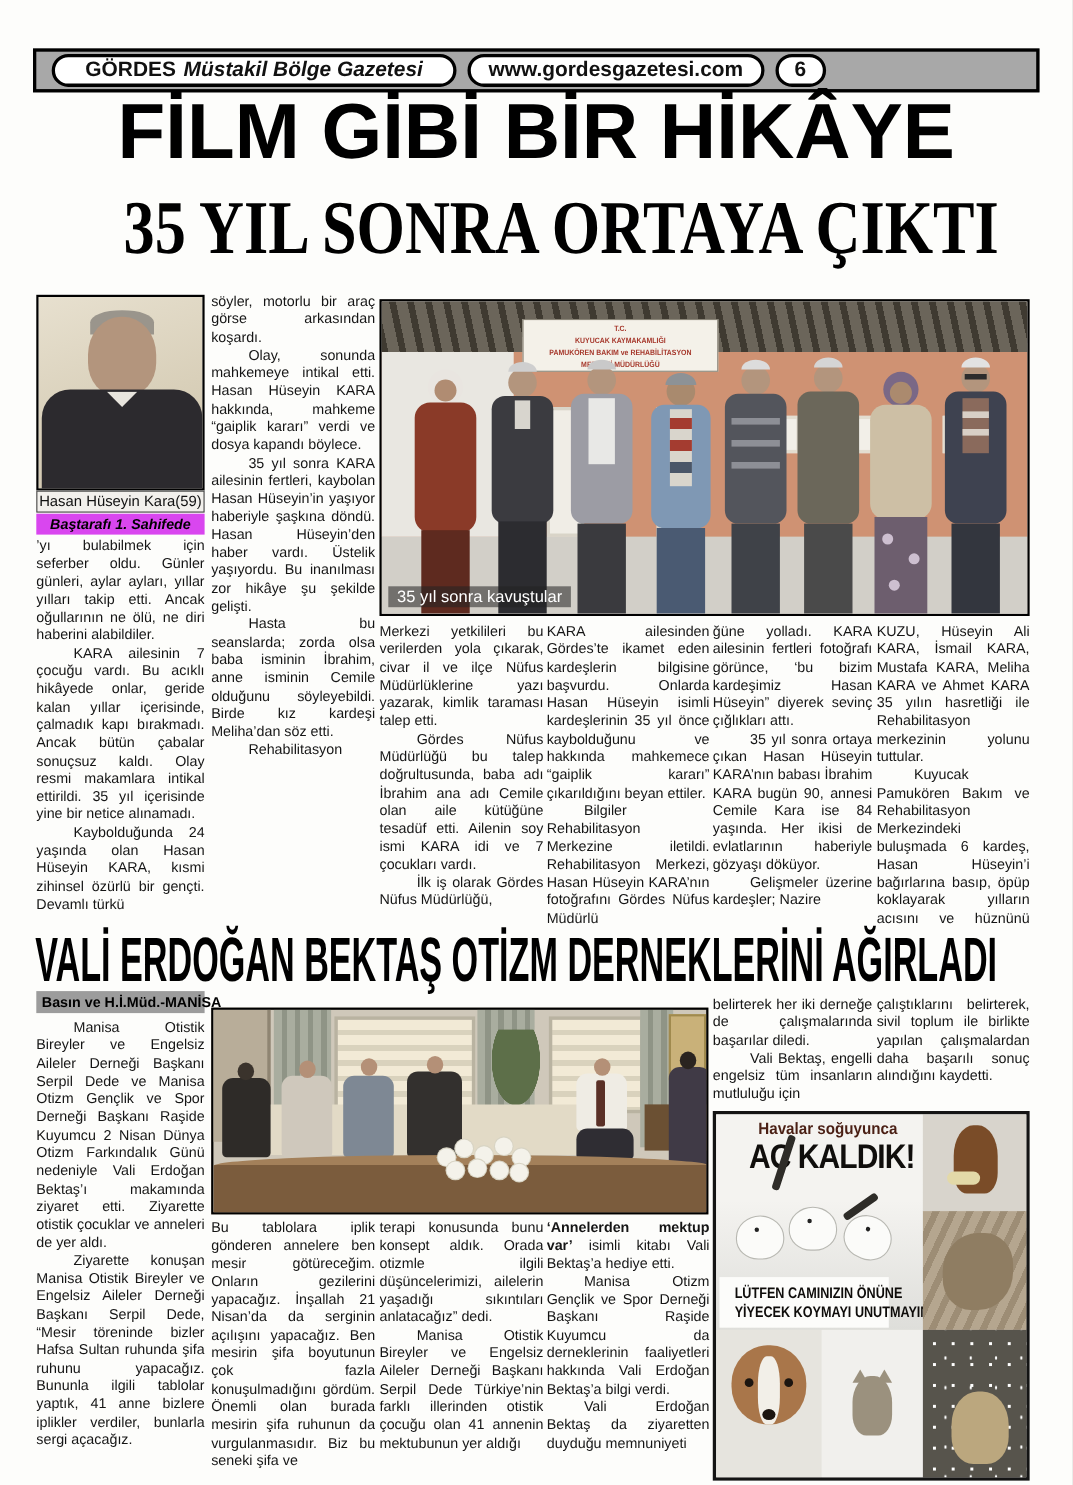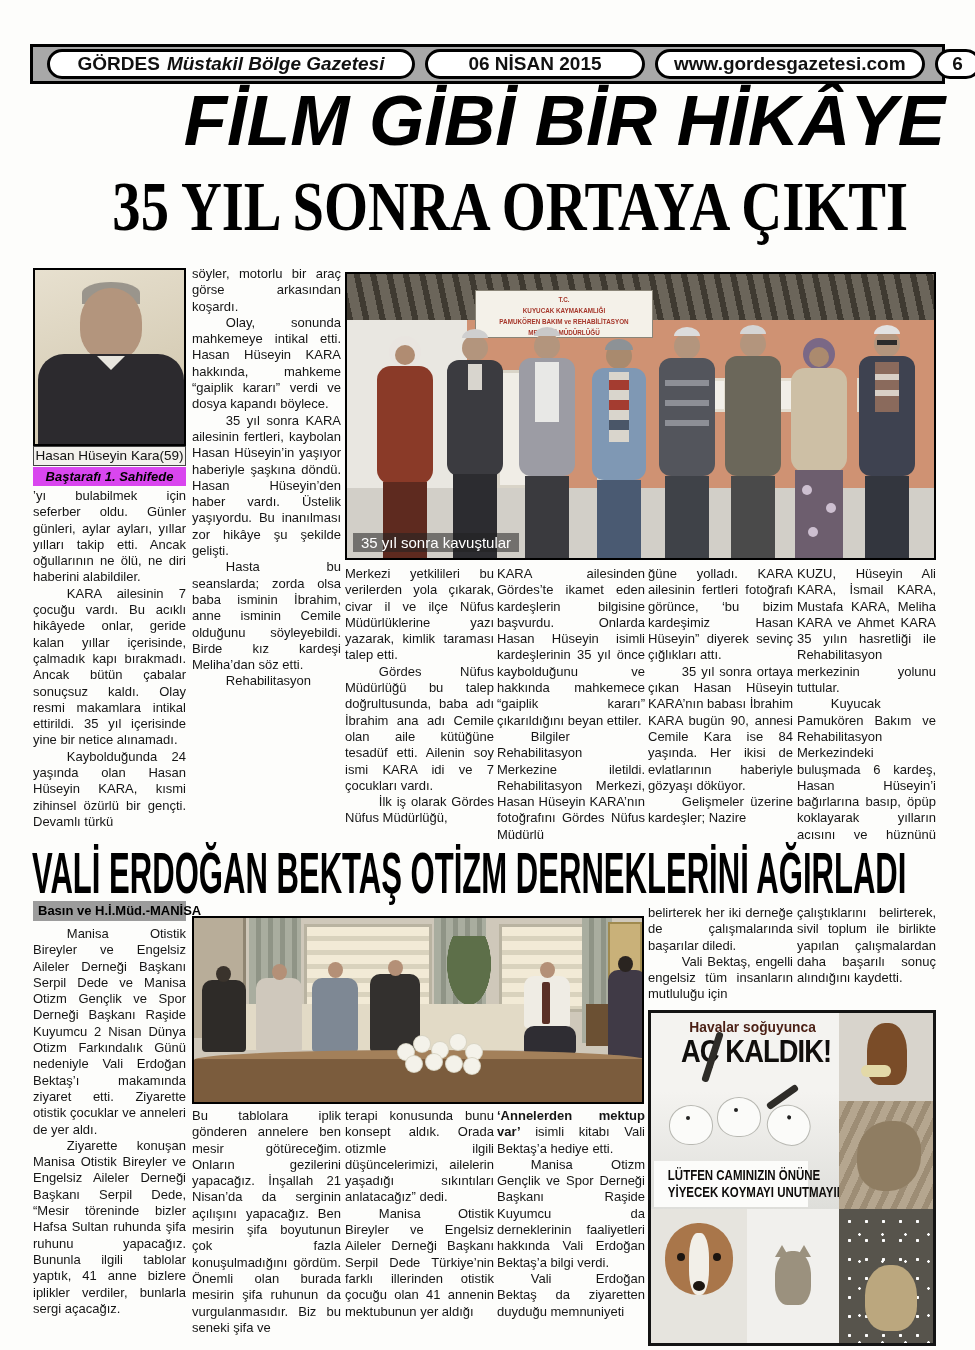"06 NİSAN 2015" div.pill { html: <div>06 NİSAN 2015</div> -> none }
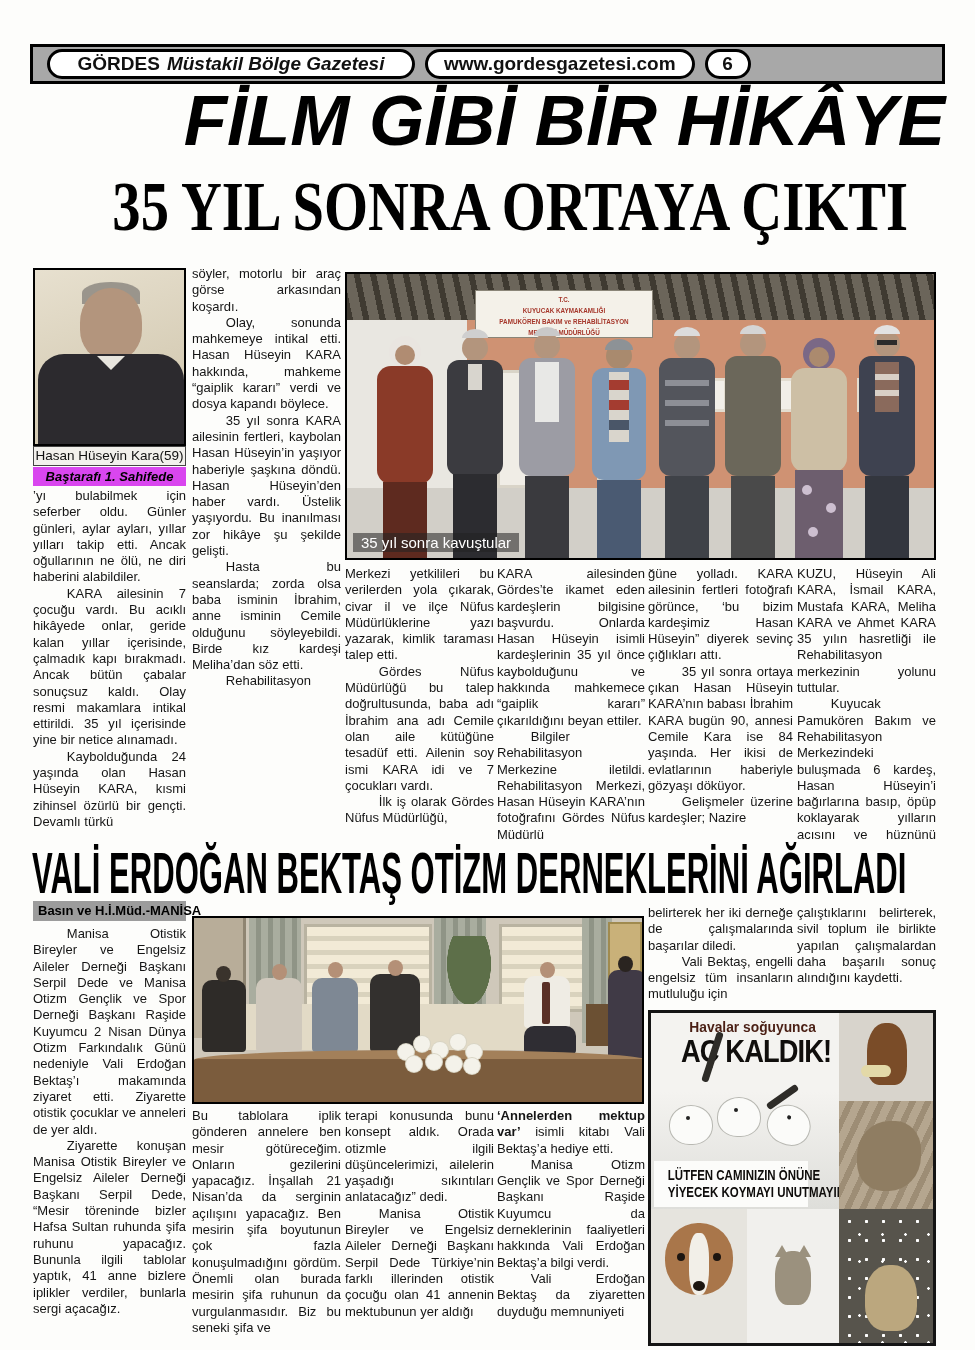"FİLM GİBİ BİR HİKÂYE" .kicker { font-style: italic -> none; text-align: right -> center }
